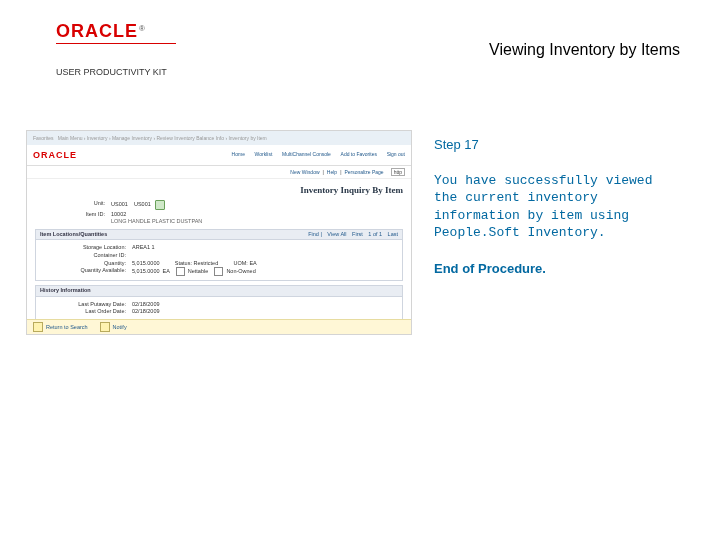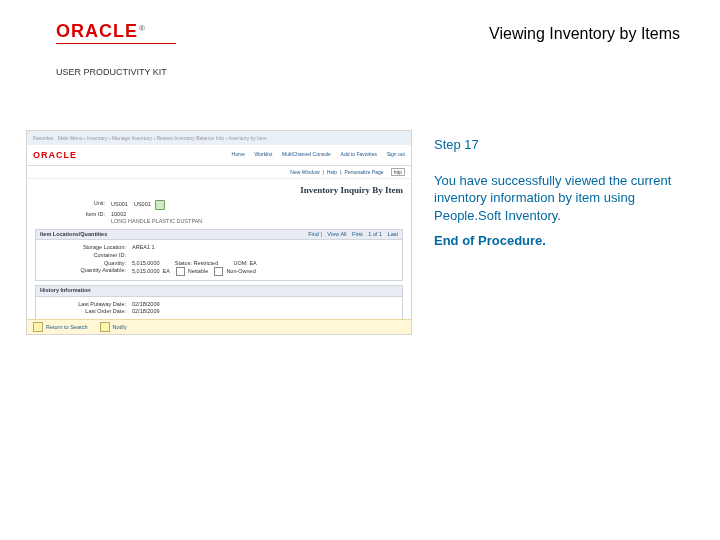"Viewing Inventory by Items" .title { margin-top: 2px -> 18px }
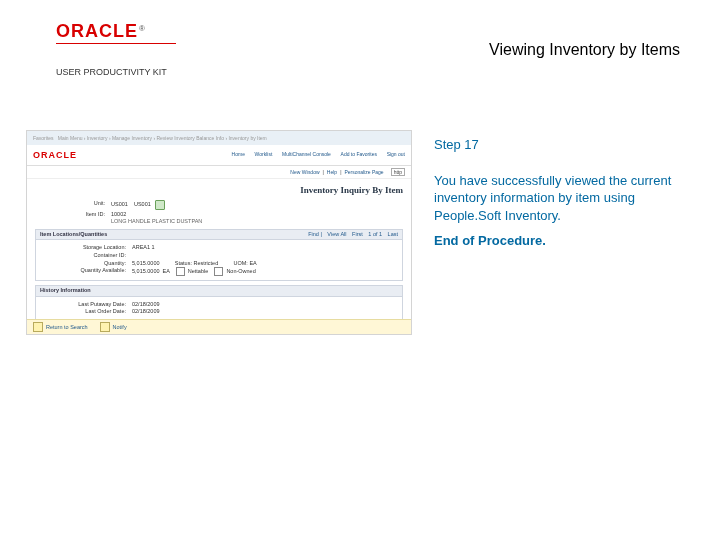"You have successfully viewed the" .instr .body { font-family: none -> Liberation Mono, monospace; margin-bottom: 8px -> 18px }
